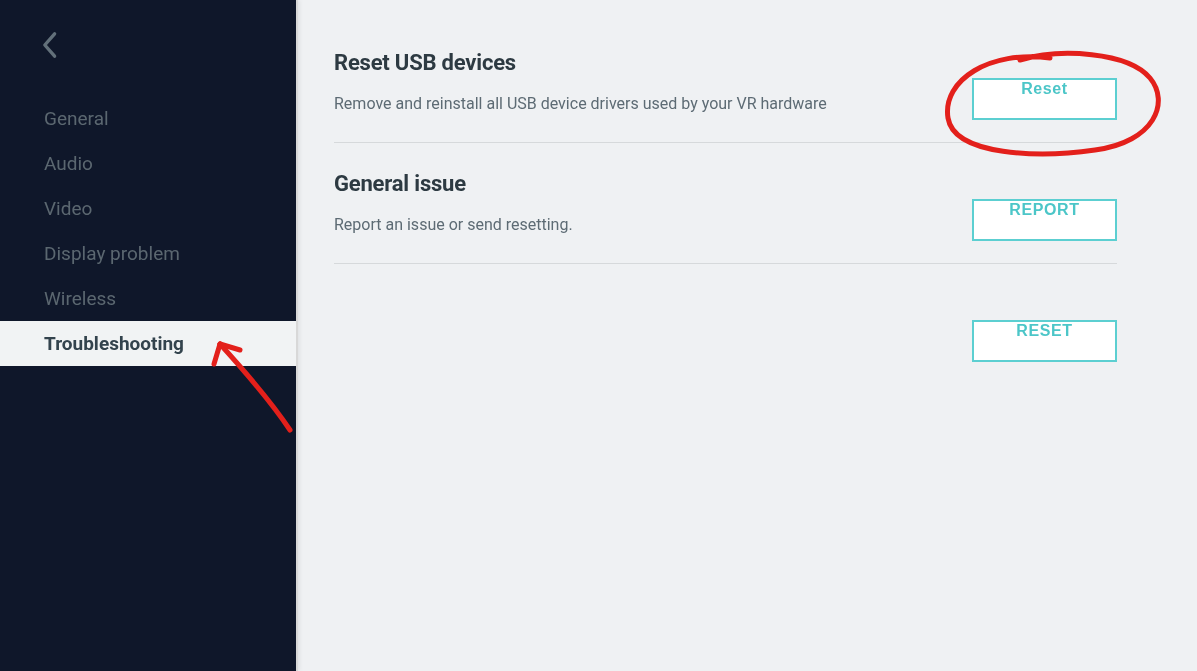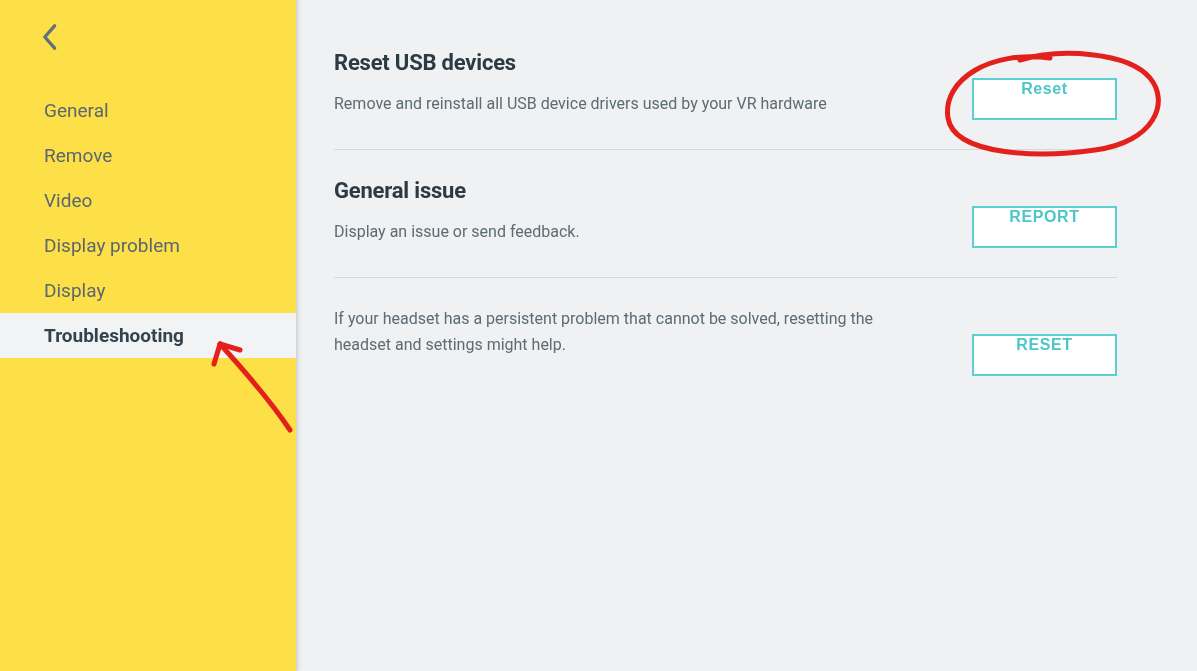"Reset USB devices" .section { padding-bottom: 29px -> 22px }
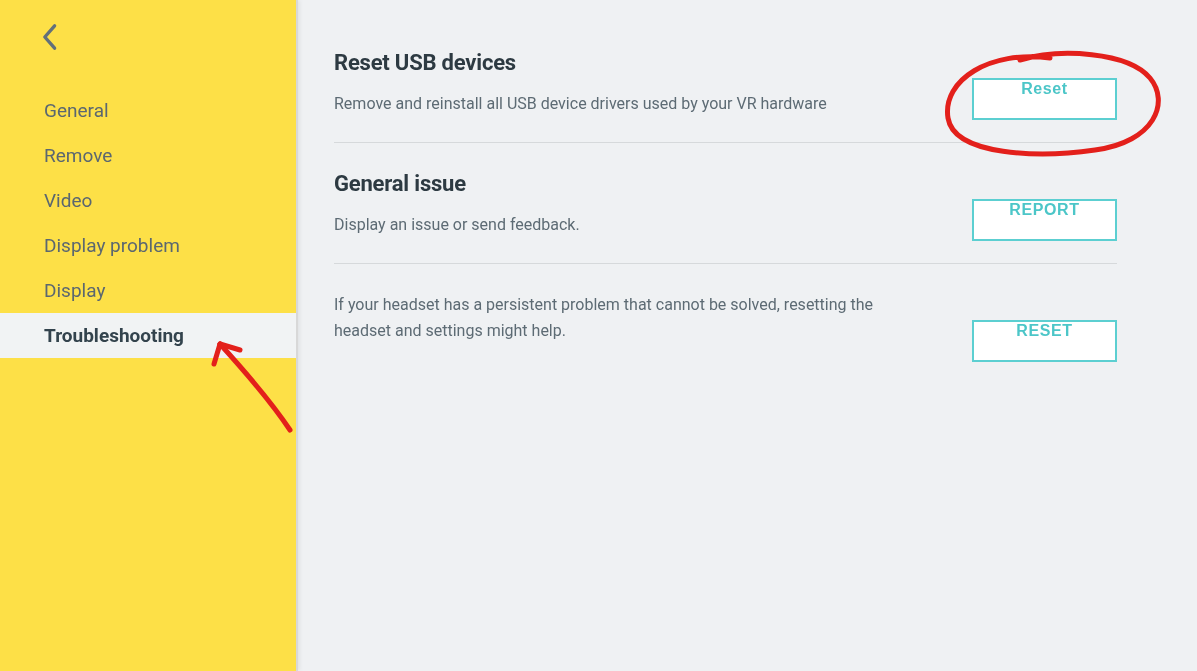"General" .sidebar { background: #fde047 -> #0f172a; padding-top: 18px -> 26px }
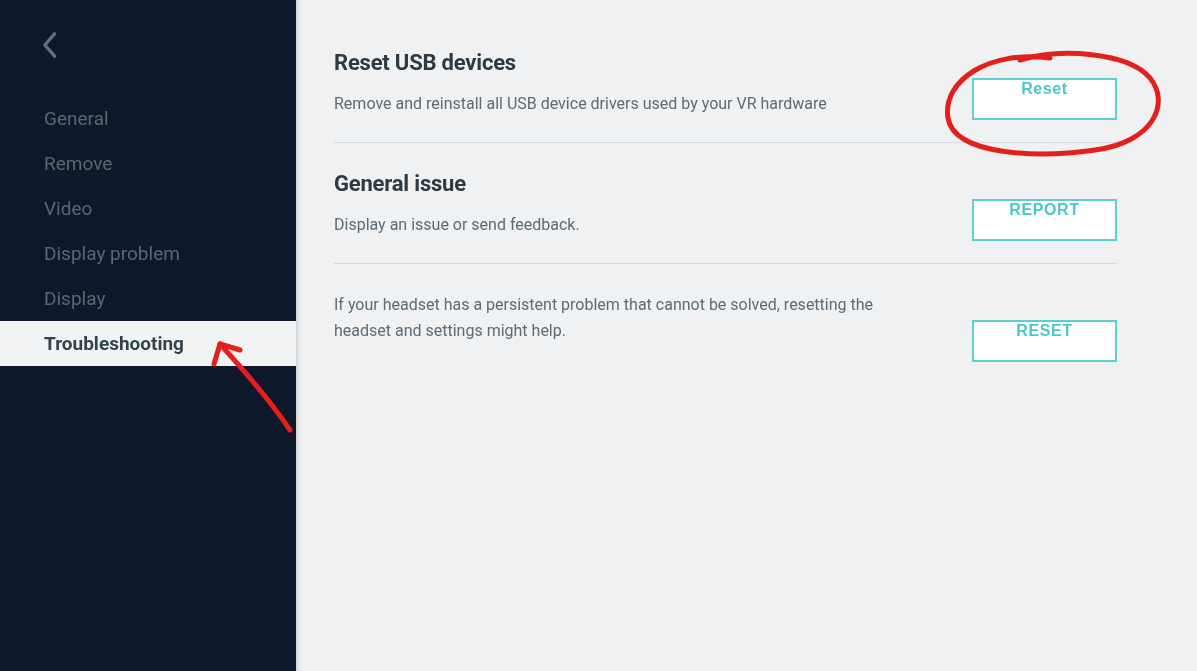"Remove" span { text: Remove -> Audio }
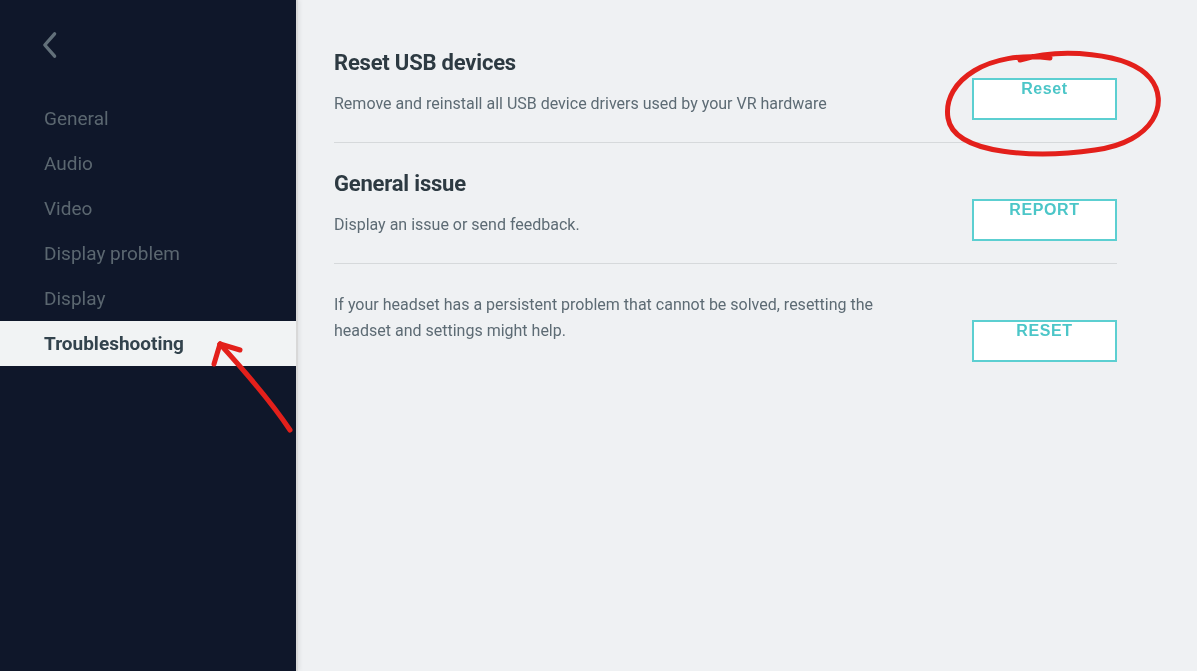"Display an issue or send" div.section-desc { text: Display an issue or send feedback -> Report an issue or send resetting }
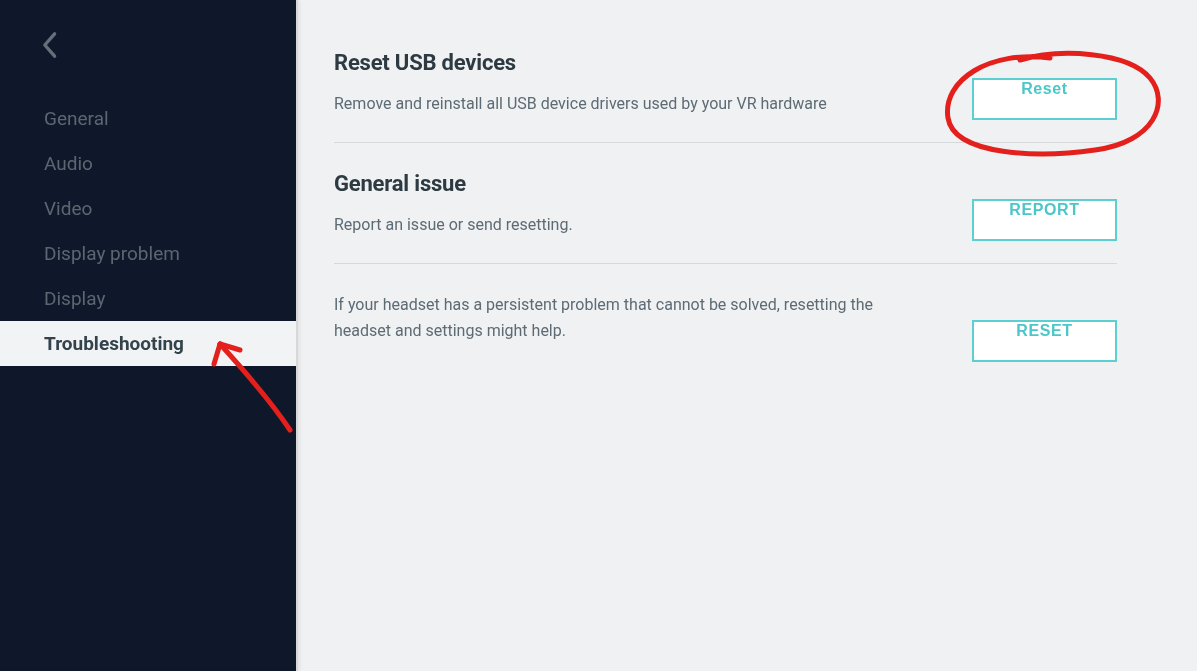"Display" span { text: Display -> Wireless }
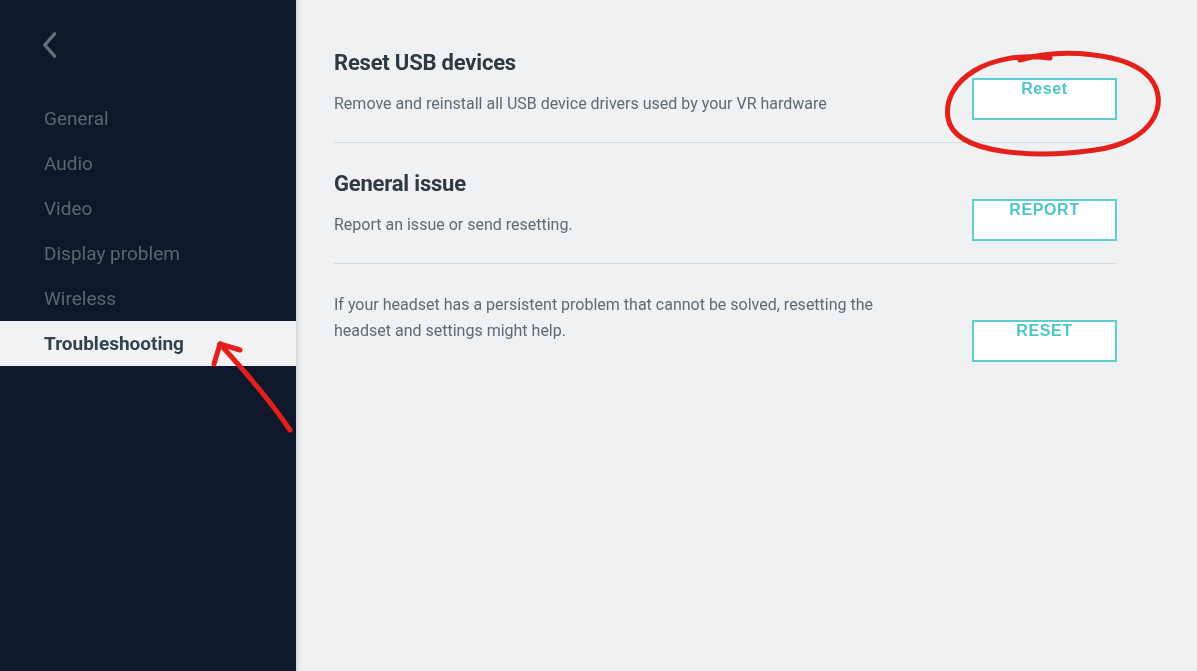"If your headset has a" div.section-desc { html: <div>If your headset has a persistent problem that cannot be solved, resetting the headset and settings might help.</div> -> none }
